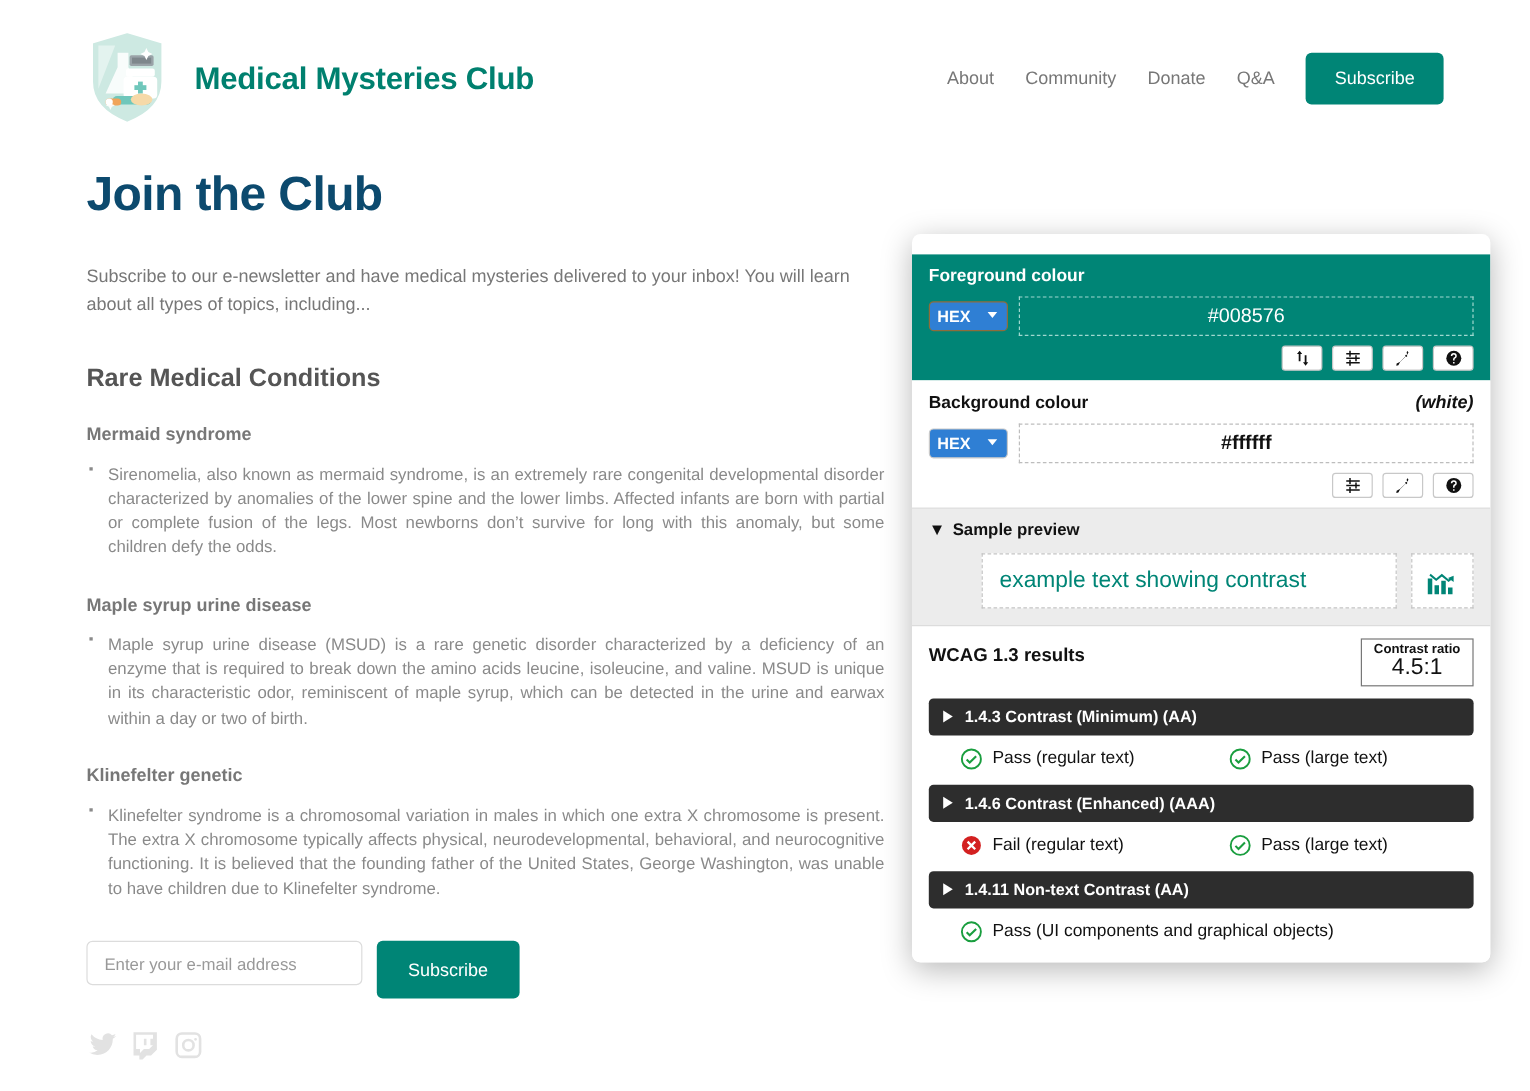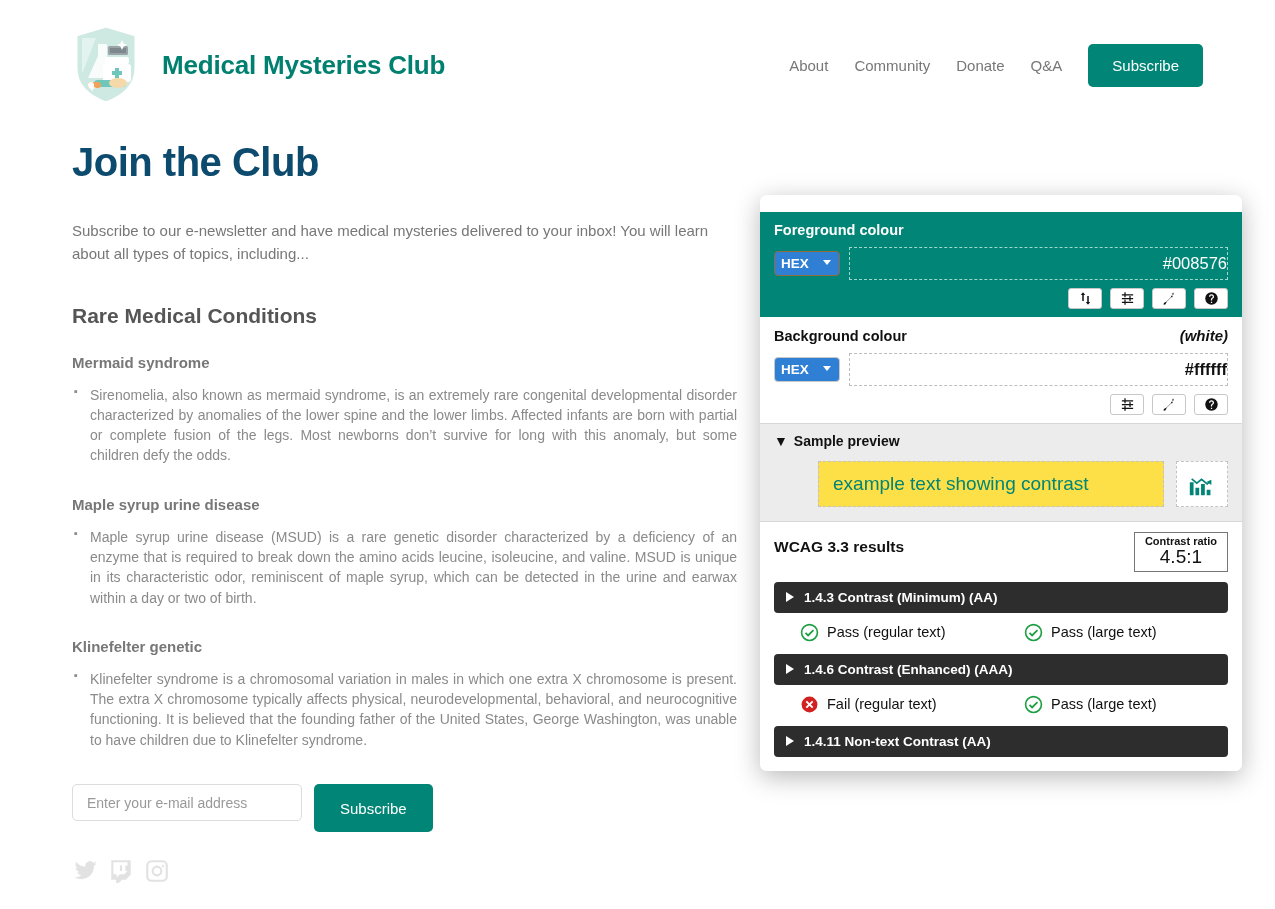"#008576" .hexfield { text-align: right -> center }
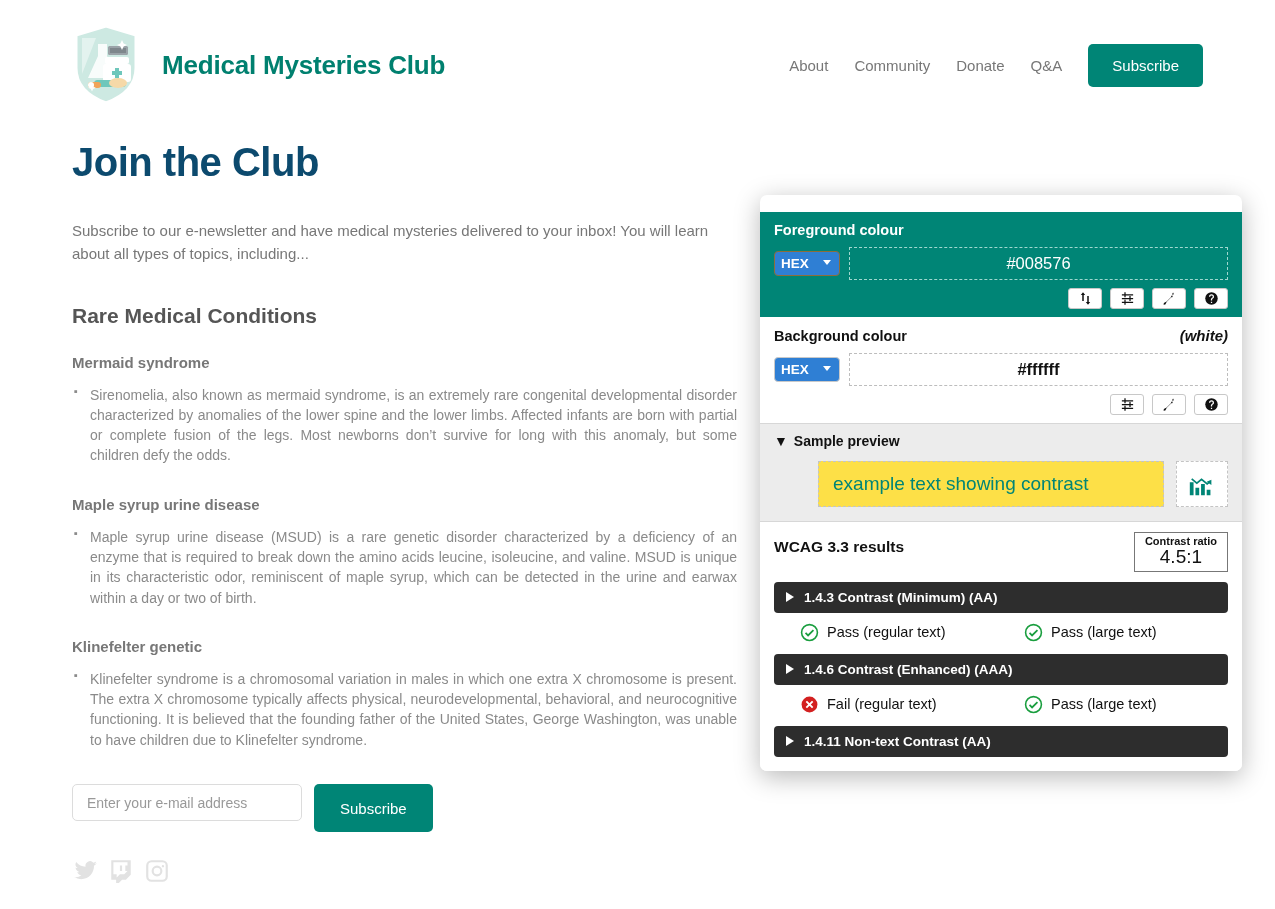"example text showing contrast" .preview-text { background: #fde047 -> #ffffff }
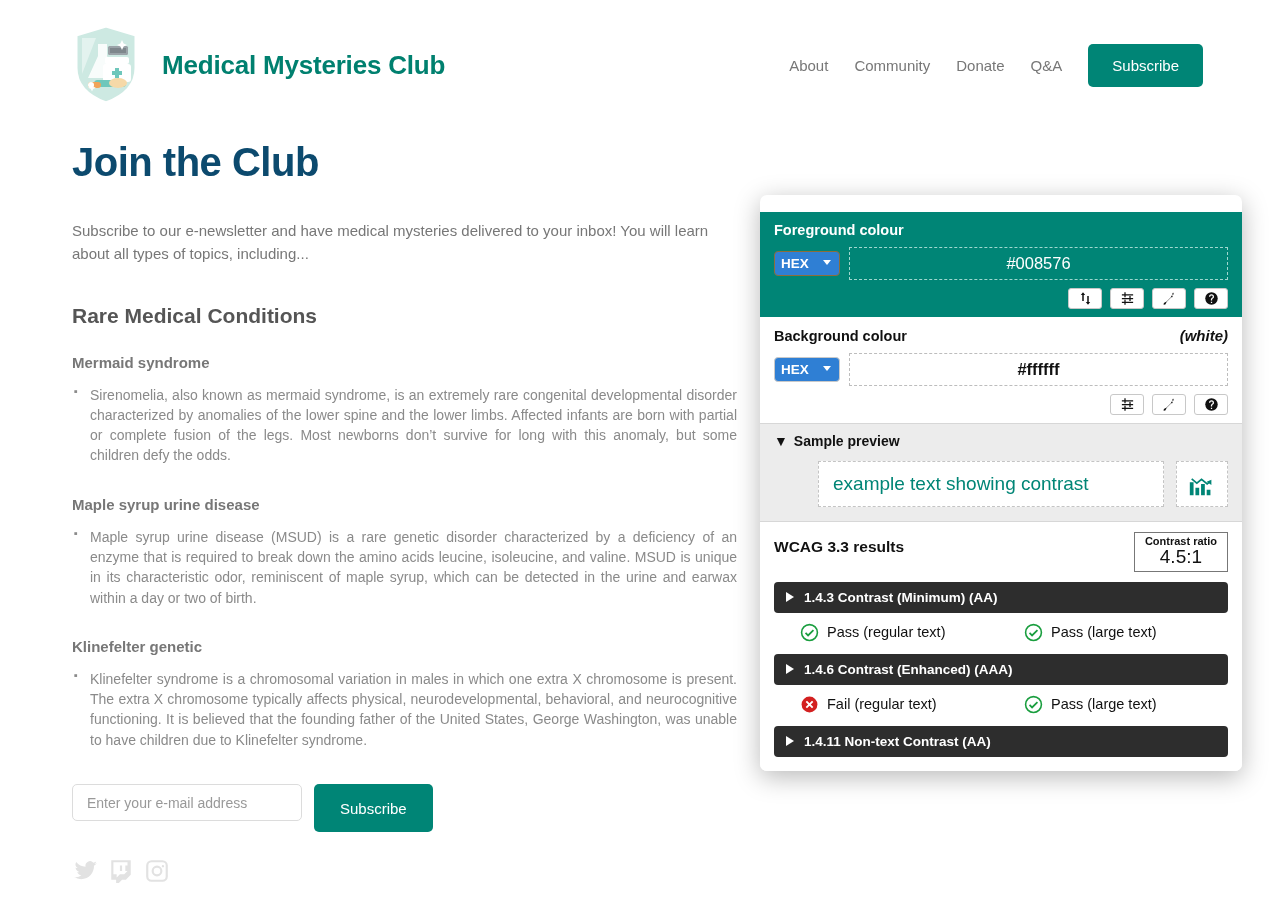"WCAG 3.3 results" div.rtitle { text: 3.3 -> 1.3 }
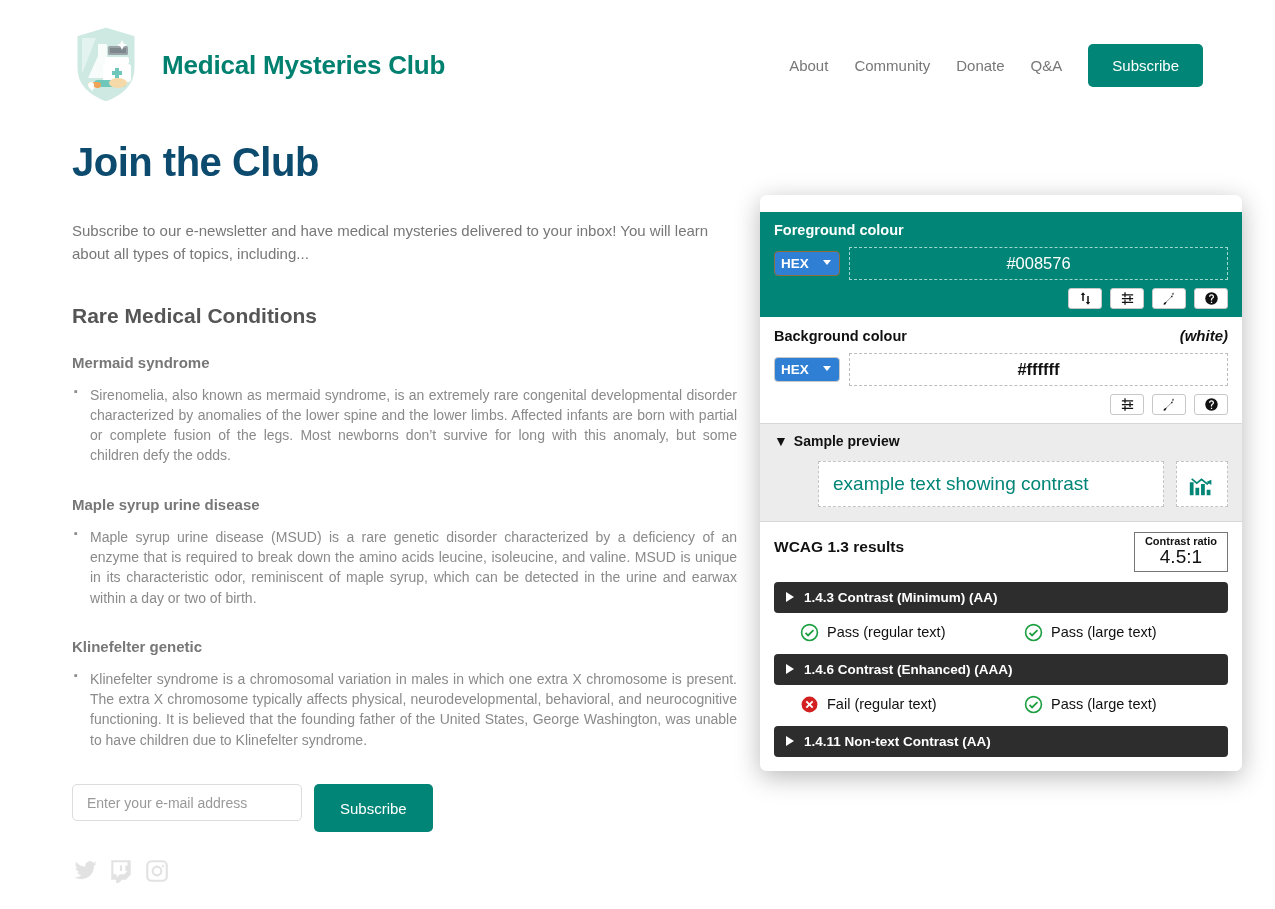"Pass (UI components and graphical" div.res-row { html: none -> <div> <div> <span> <svg> <circle></circle> <path></path> </svg> </span> <span>Pass (UI components and graphical objects)</span> </div> </div> }
